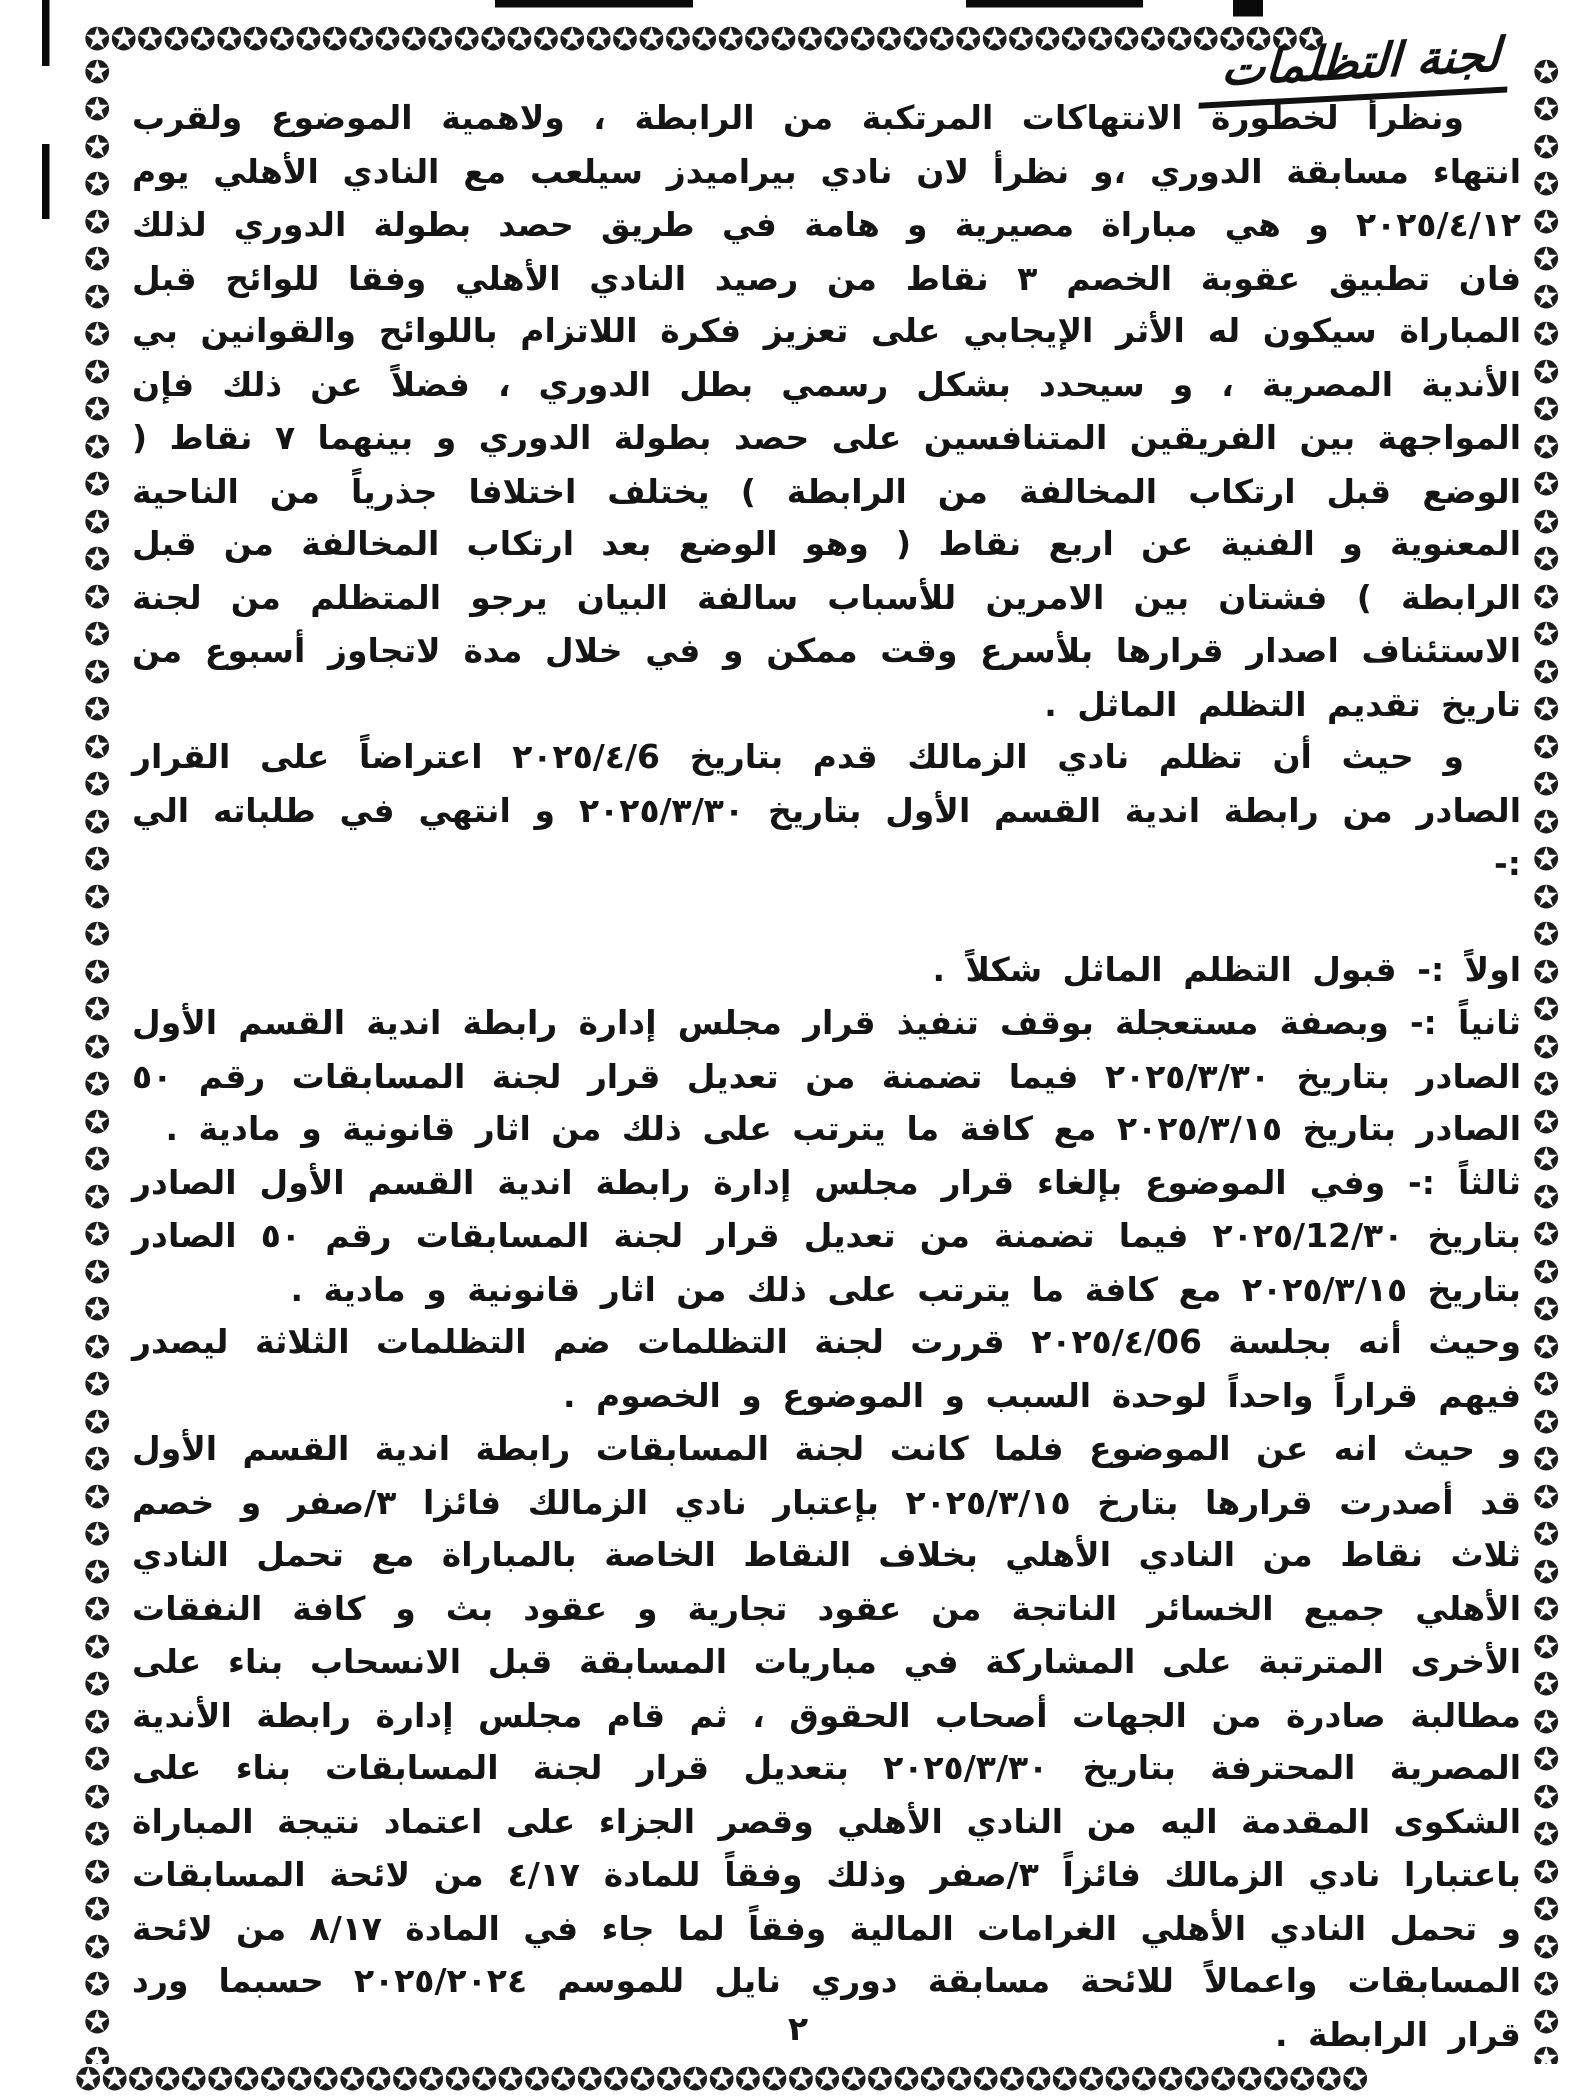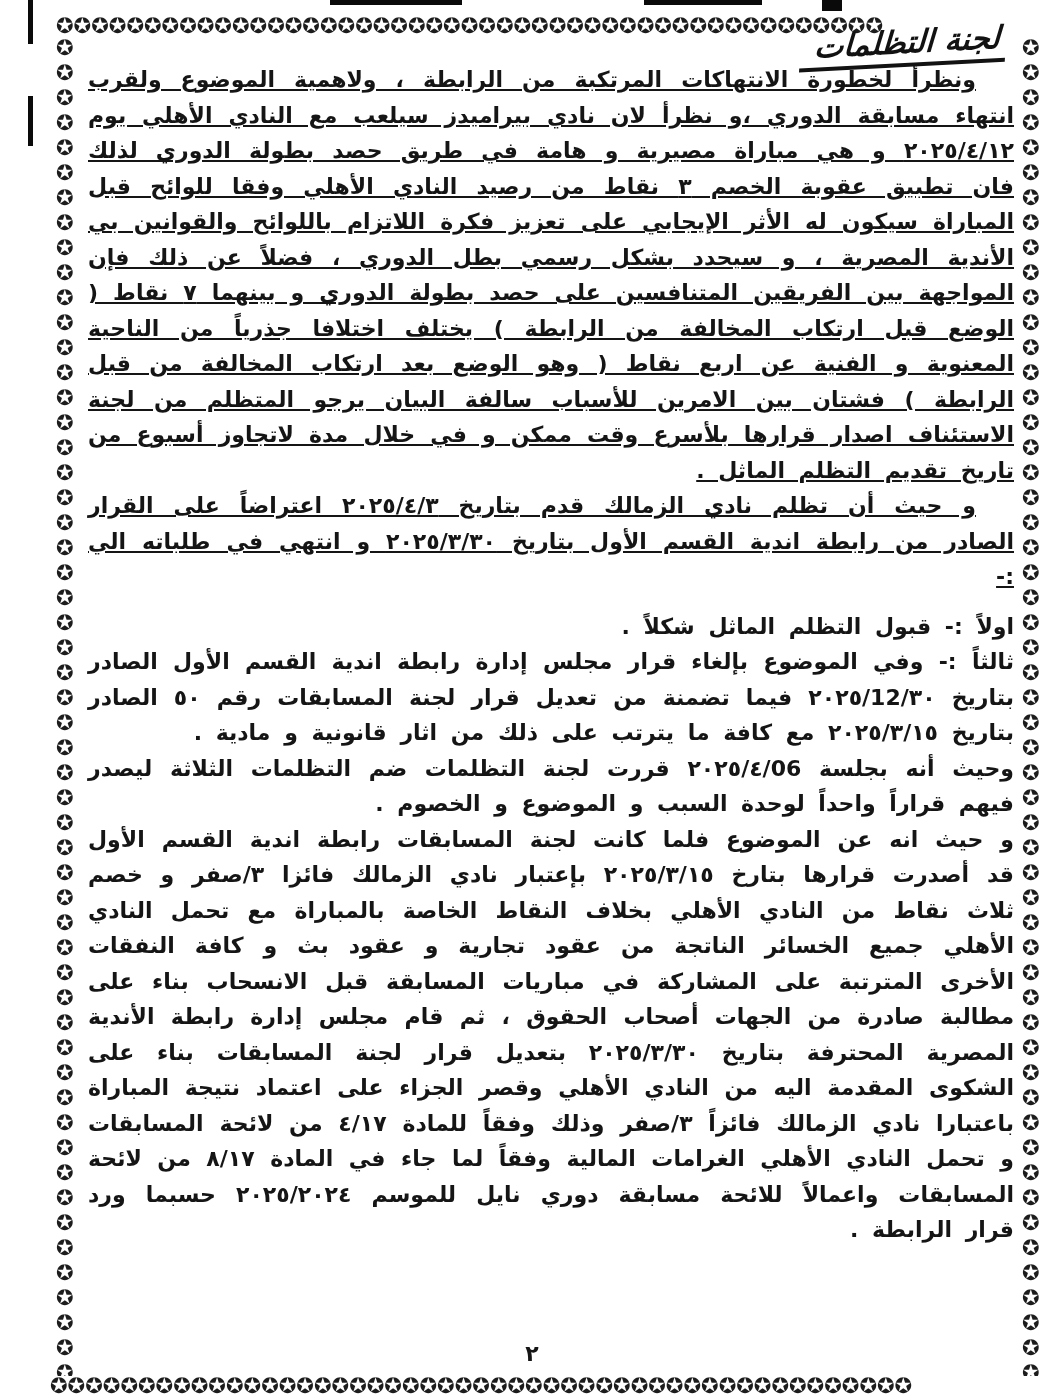"ونظرأ لخطورة الانتهاكات المرتكبة من" .text-block p.indent { text-decoration: underline -> none }
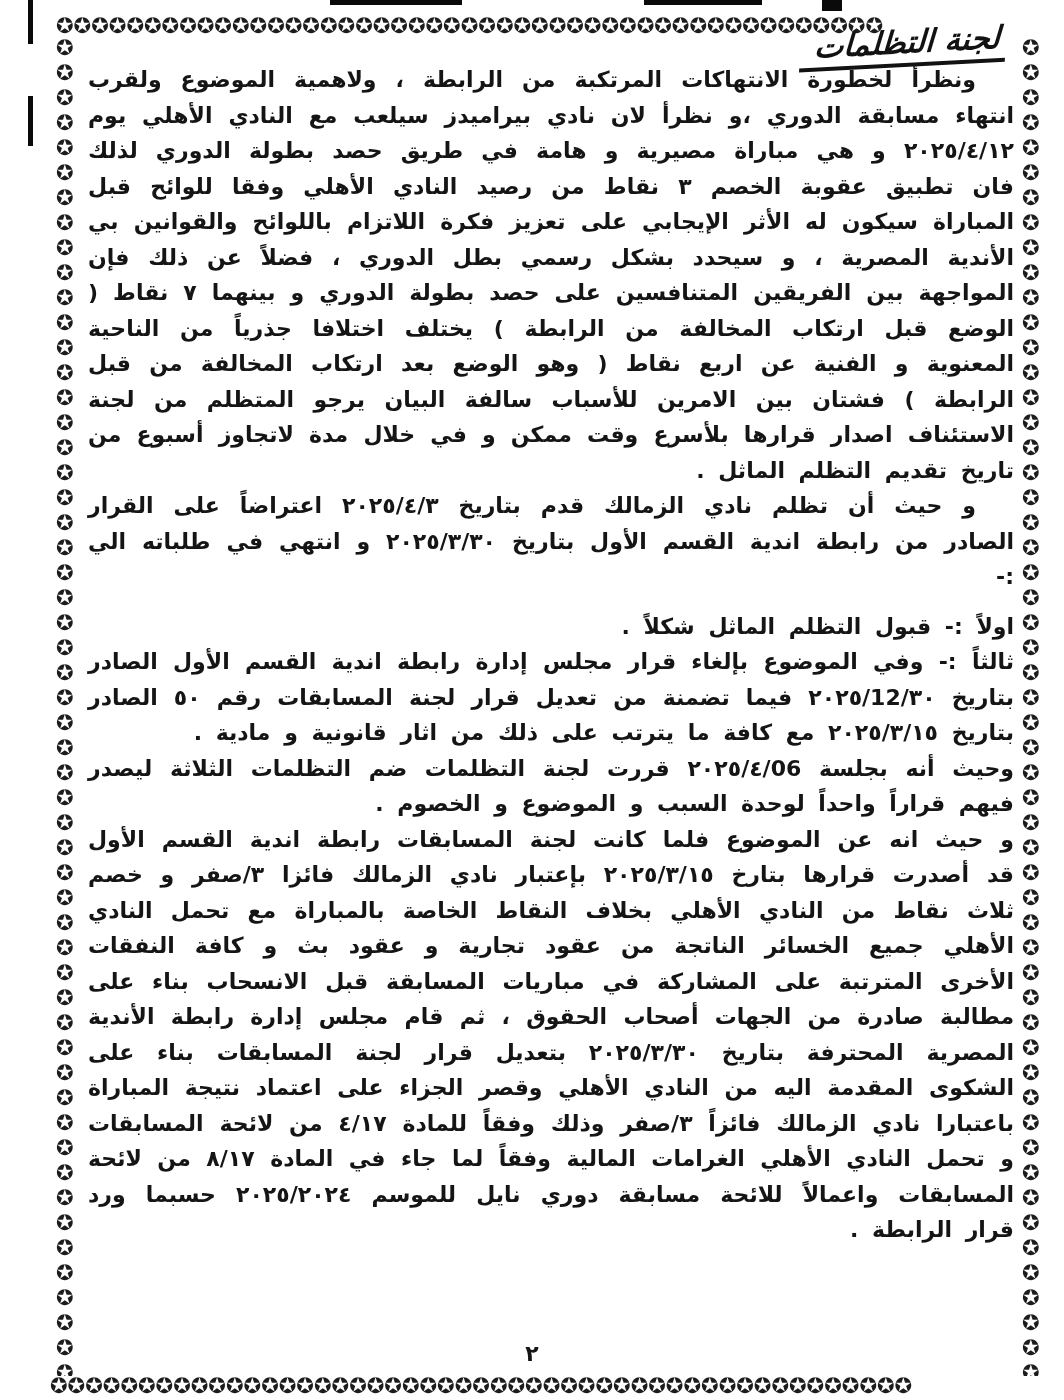"و حيث أن تظلم نادي" p.indent { text: ٢٠٢٥/٤/٣ -> ٢٠٢٥/٤/6 }
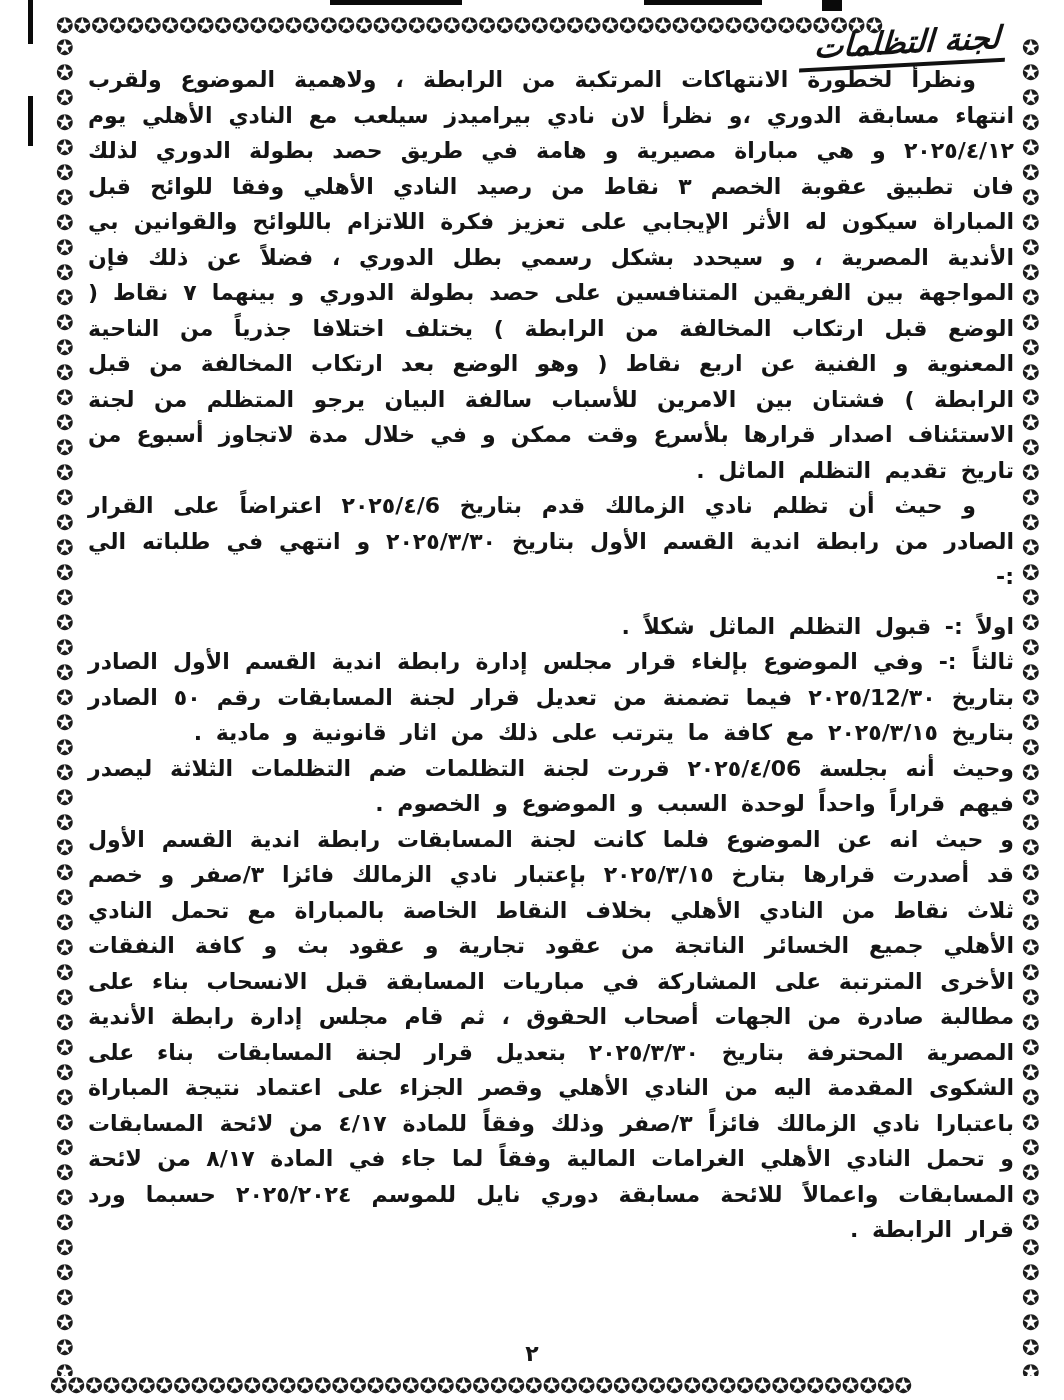"اولاً :- قبول التظلم الماثل" .text-block p.gap-before { margin-top: 14px -> 35px }
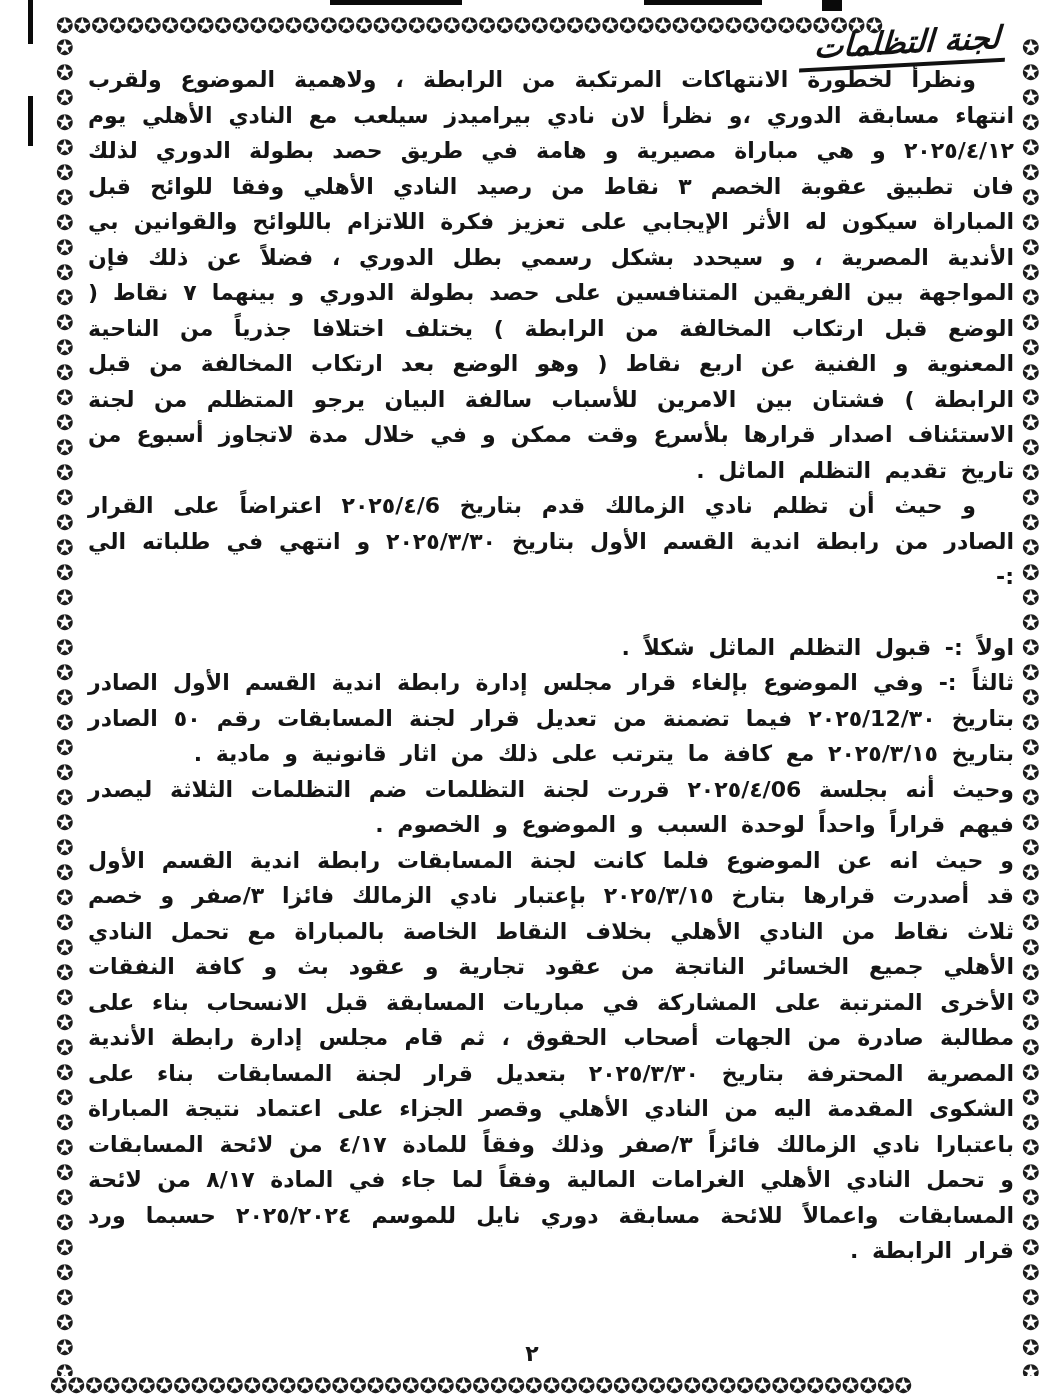"ثانياً :- وبصفة مستعجلة بوقف" p { html: none -> <p>ثانياً :- وبصفة مستعجلة بوقف تنفيذ قرار مجلس إدارة رابطة اندية القسم الأول الصادر بتاريخ ٢٠٢٥/٣/٣٠ فيما تضمنة من تعديل قرار لجنة المسابقات رقم ٥٠ الصادر بتاريخ ٢٠٢٥/٣/١٥ مع كافة ما يترتب على ذلك من اثار قانونية و مادية .</p> }
